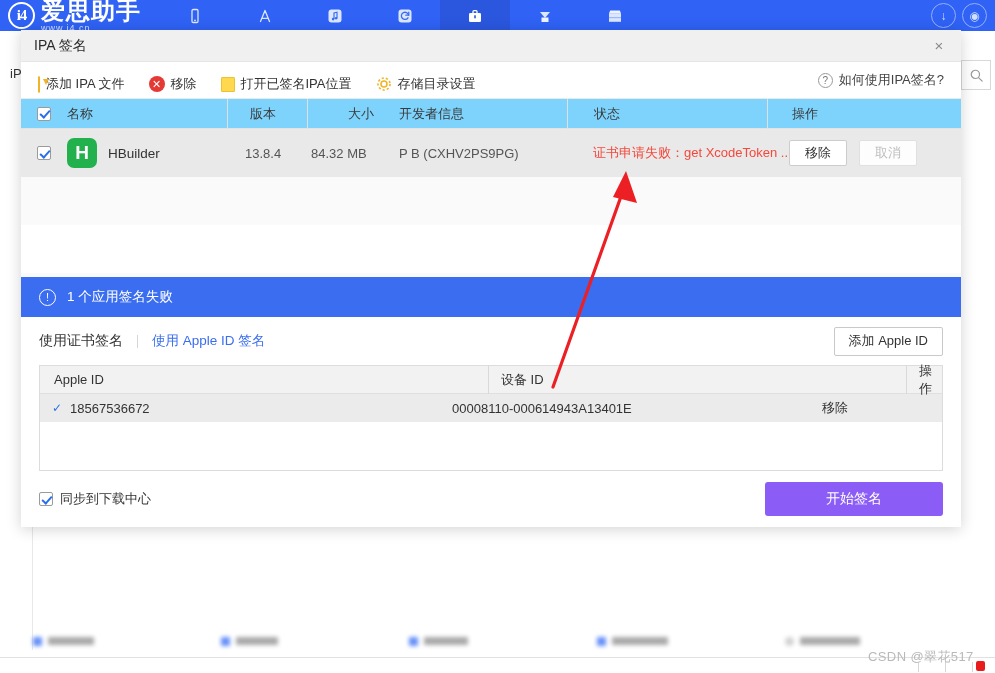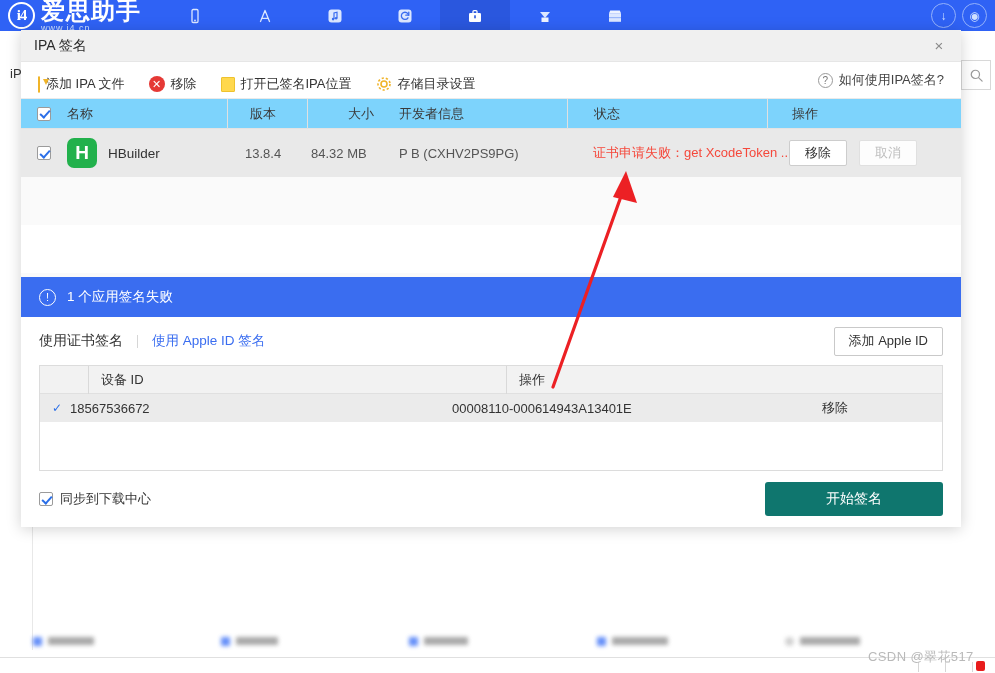"Apple ID" div.mt-th { html: none -> <div>Apple ID</div> }
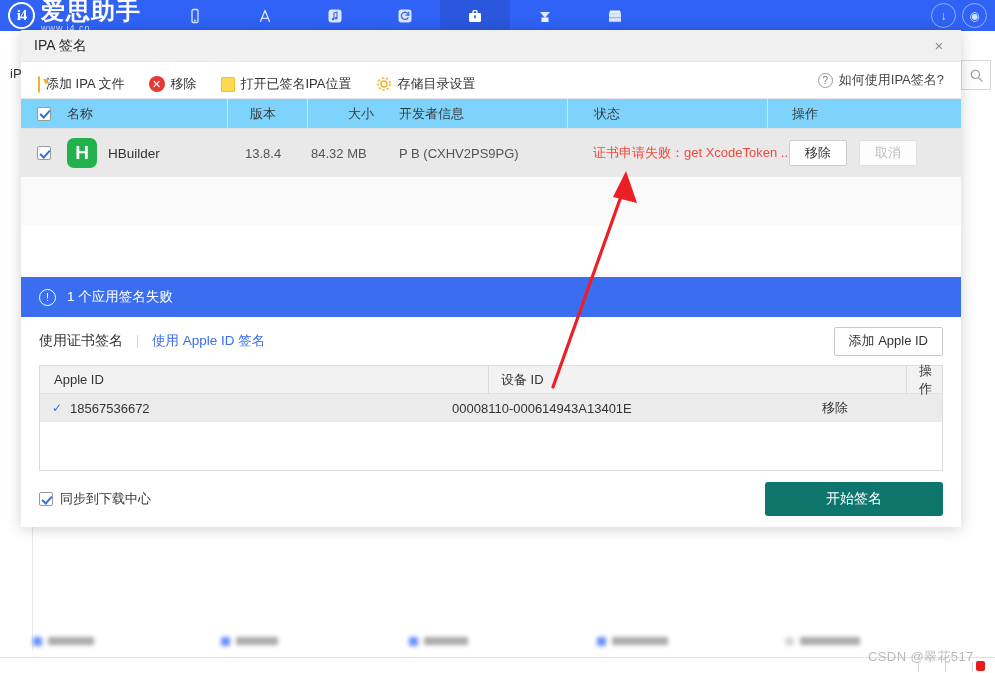"开始签名" .btn-primary { background: #0f766e -> #8b5cf6 }
